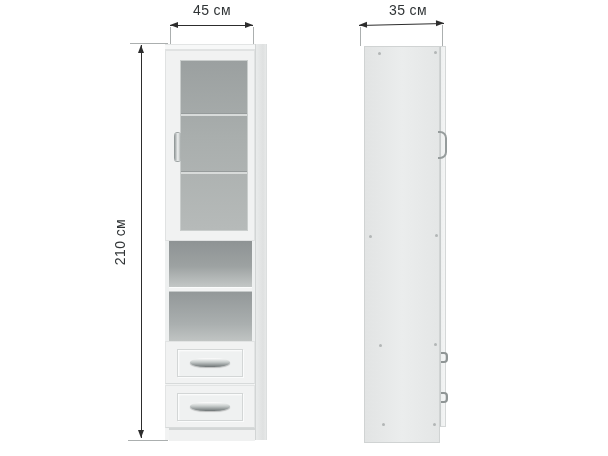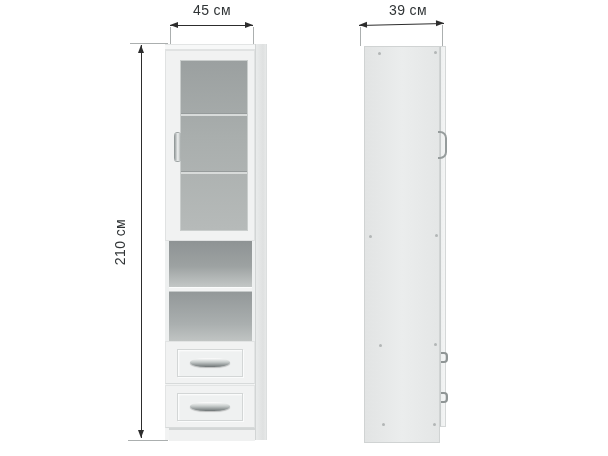"39 см" div.dim-label { text: 39 -> 35 }
